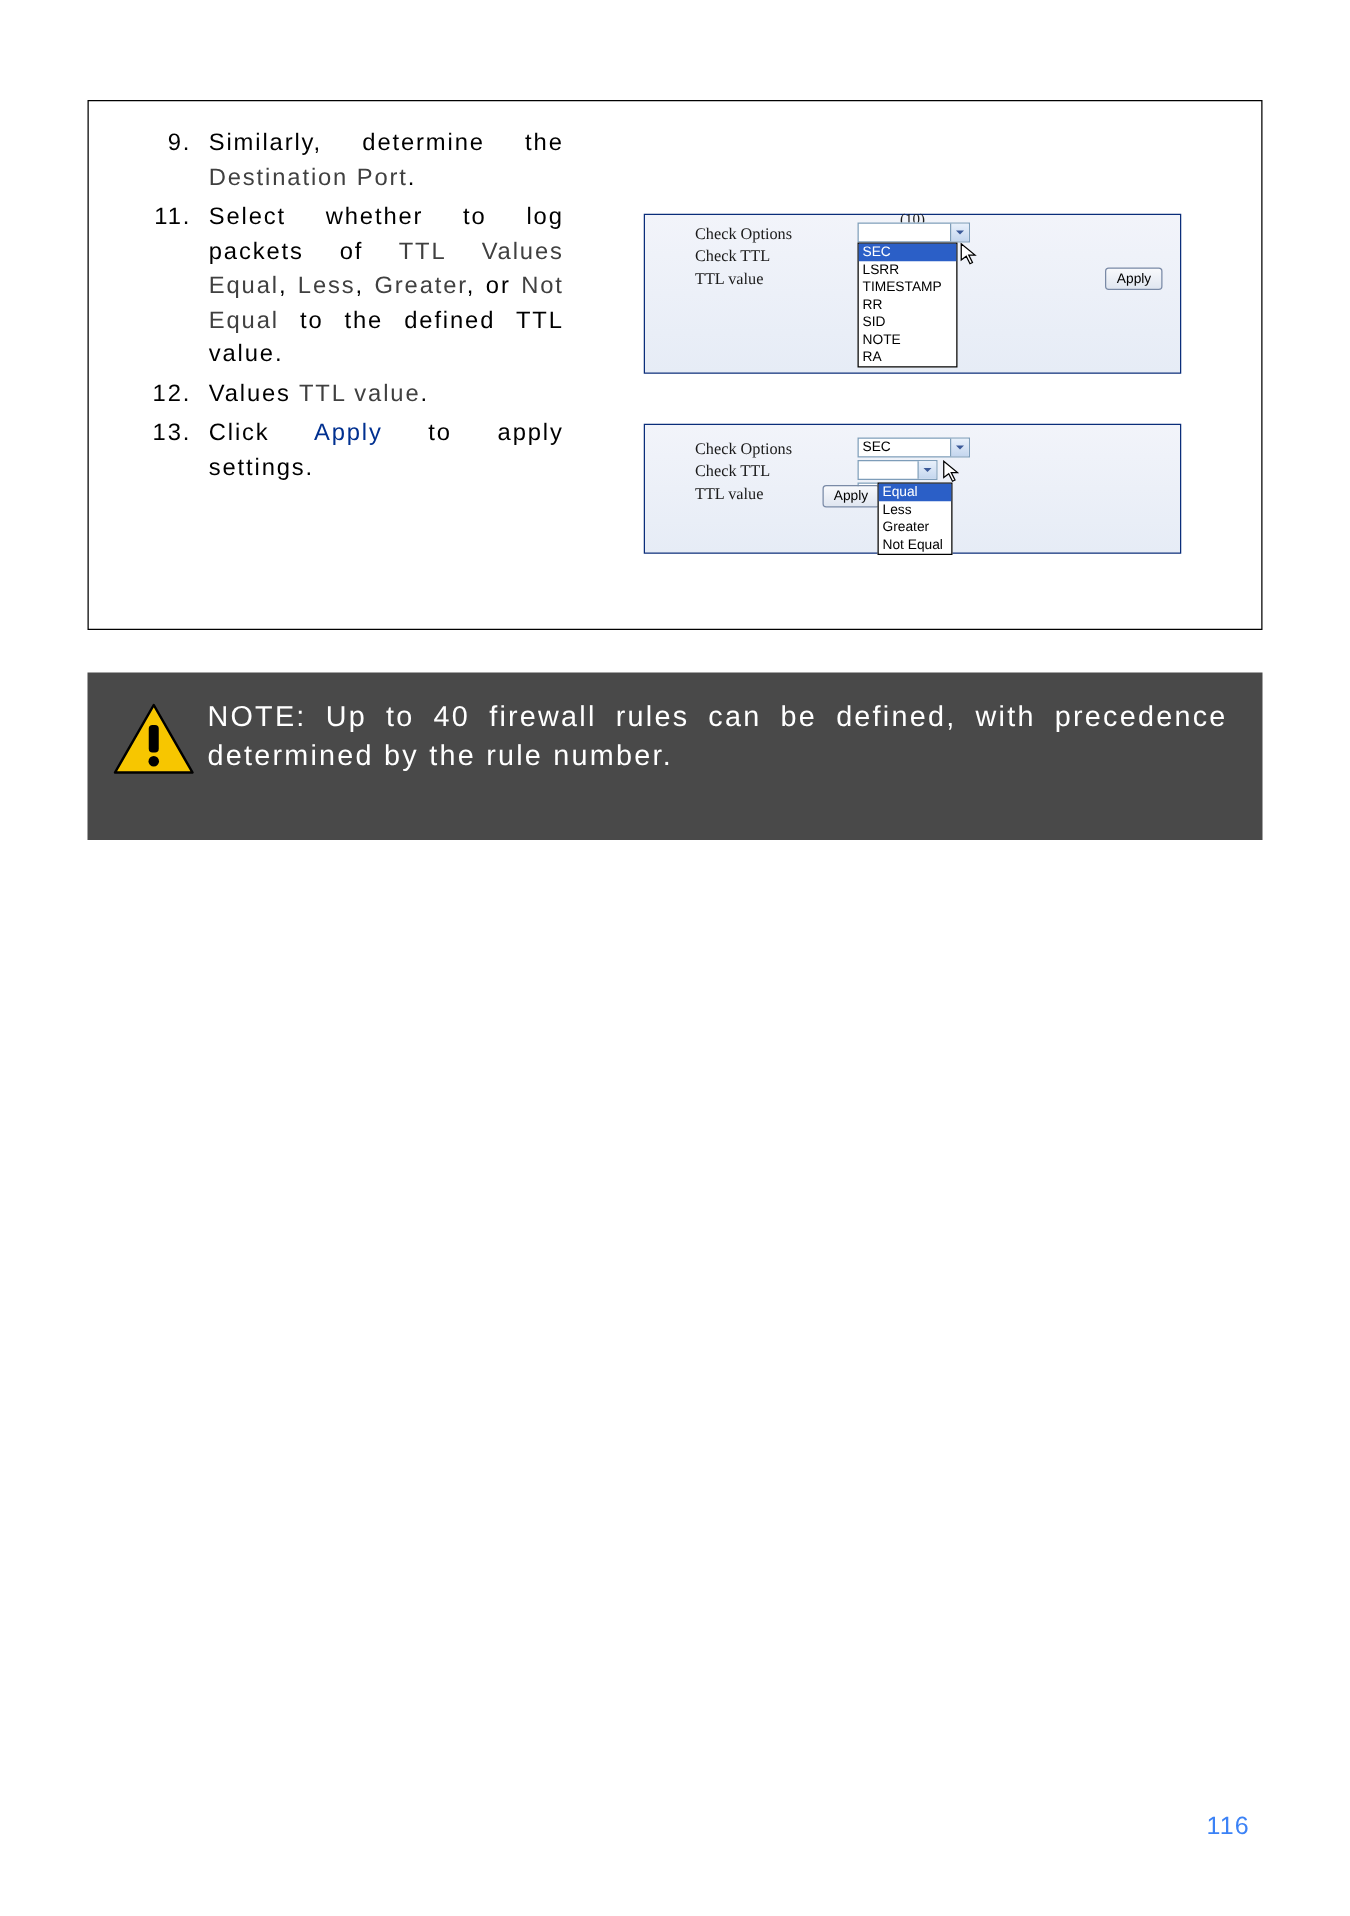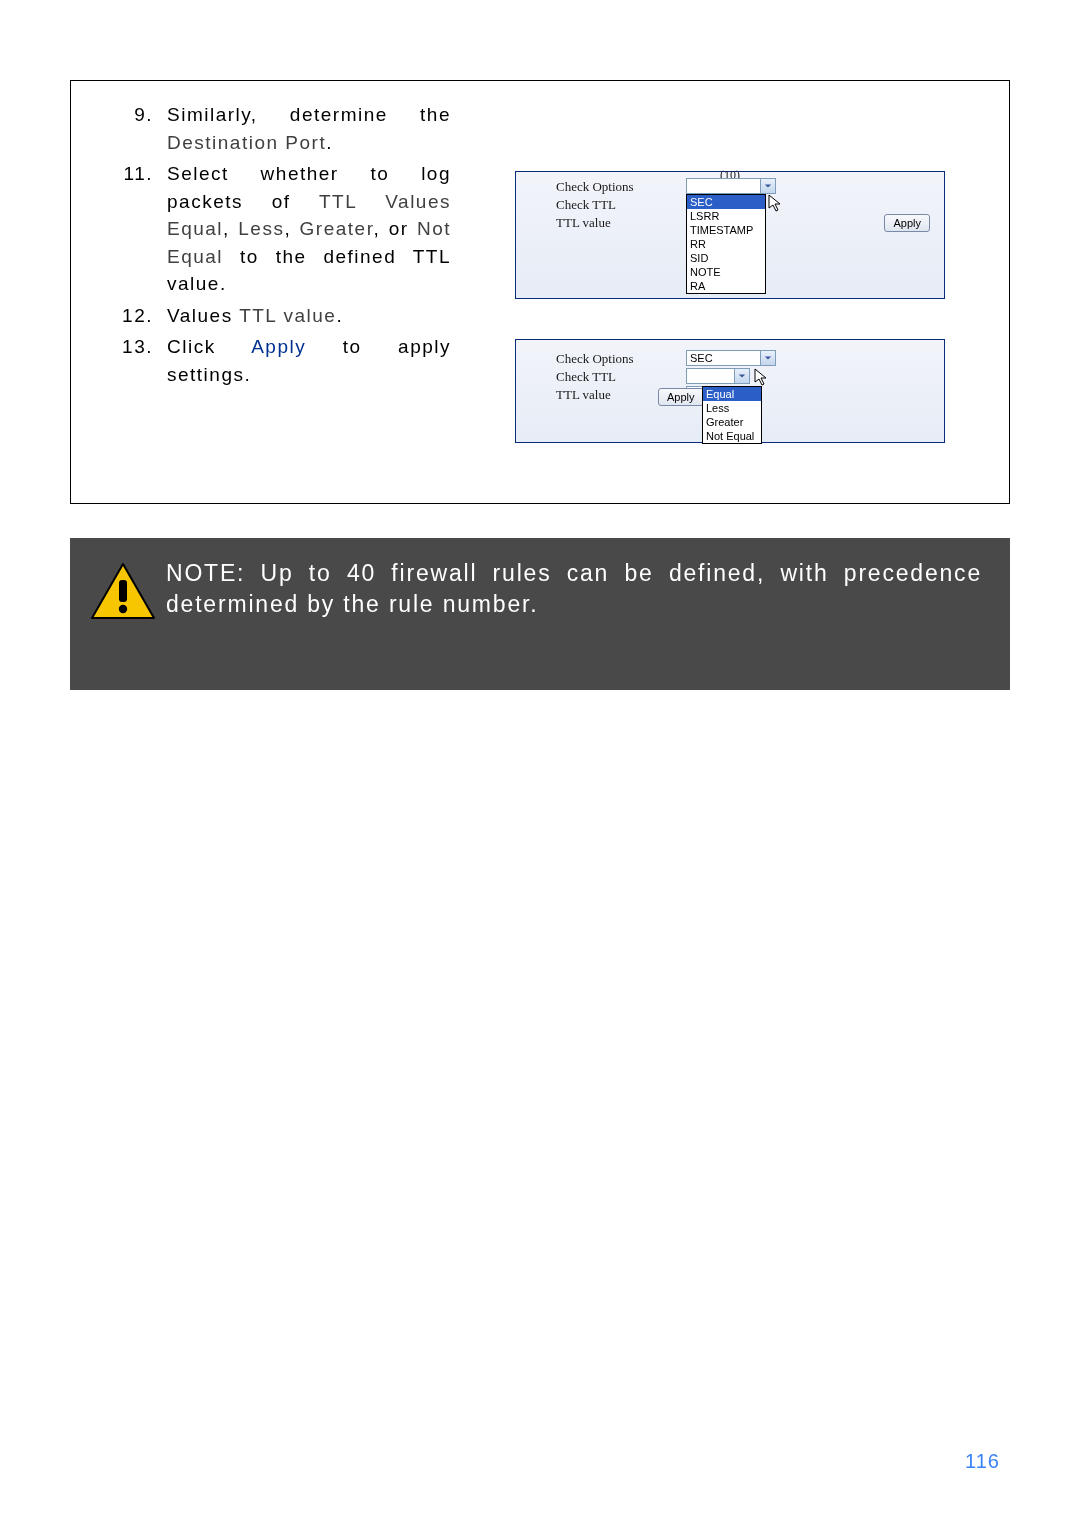"NOTE: Up to 40 firewall" .note-box { padding: 20px 28px 42px 10px -> 20px 28px 24px 10px }
